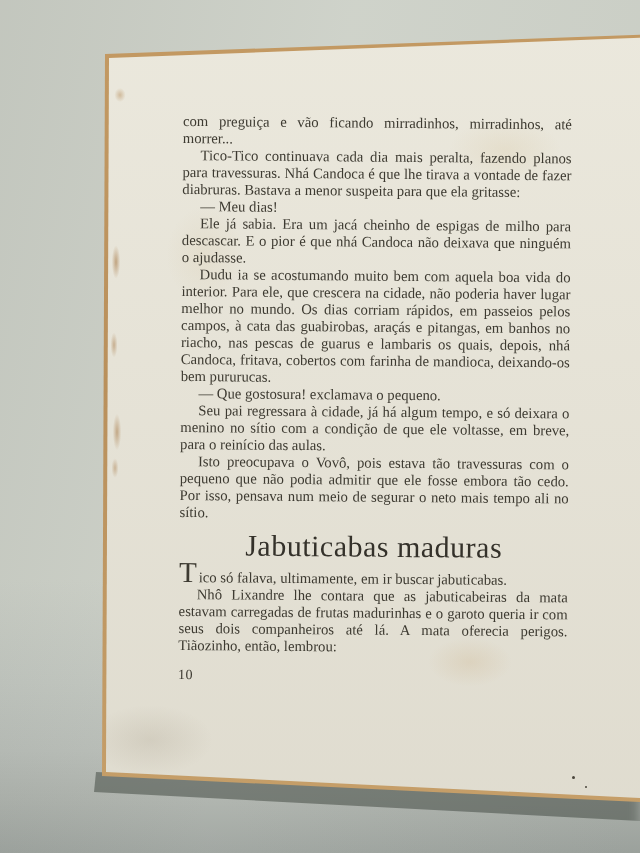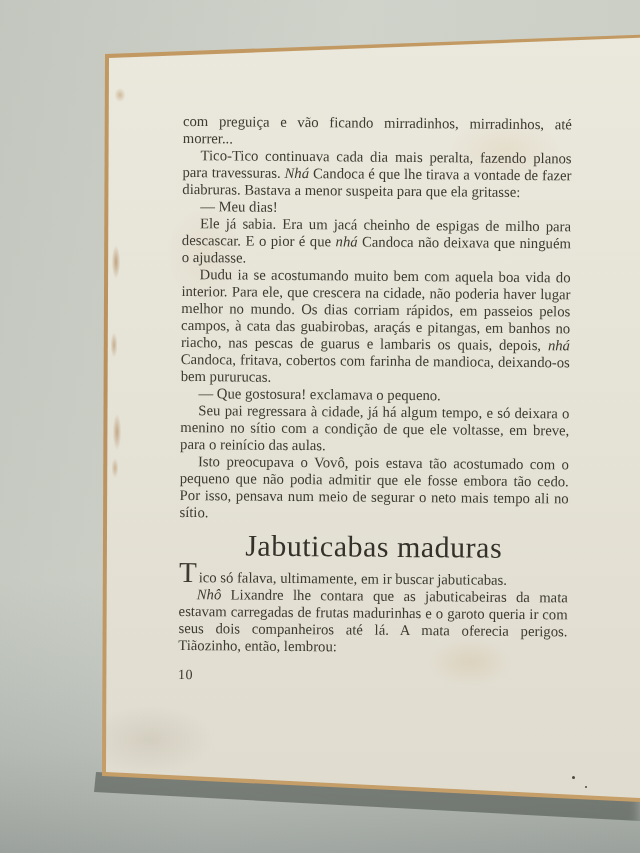"Nhá" .it { font-style: italic -> none }
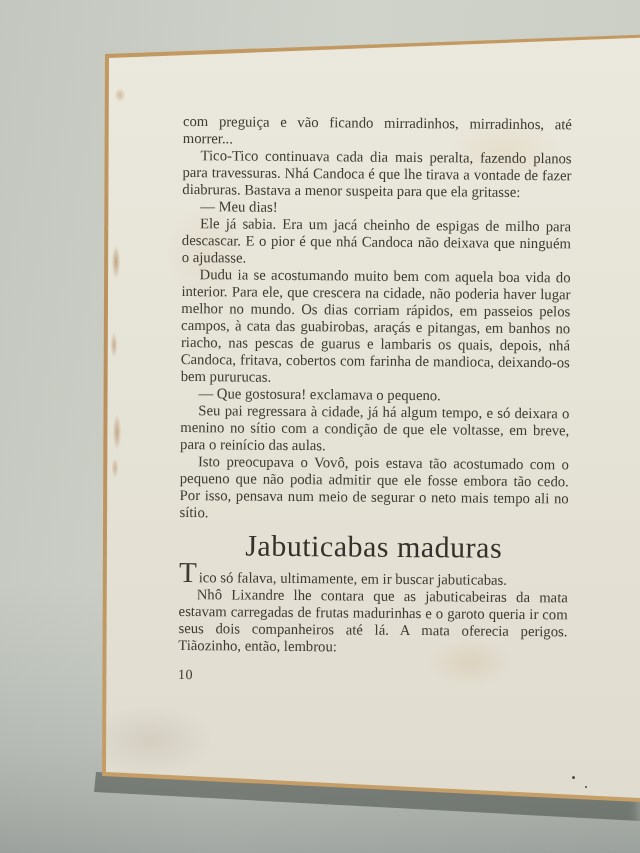"Isto preocupava o Vovô, pois" span { text: acostumado -> travessuras }
